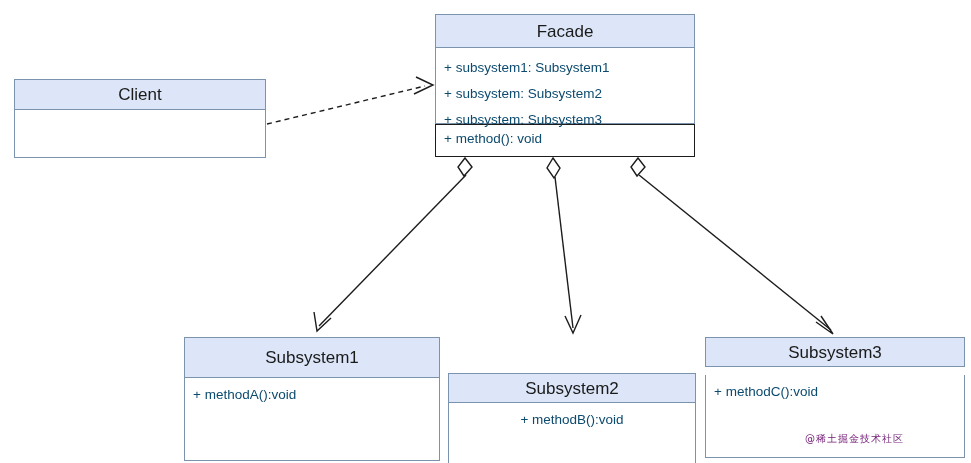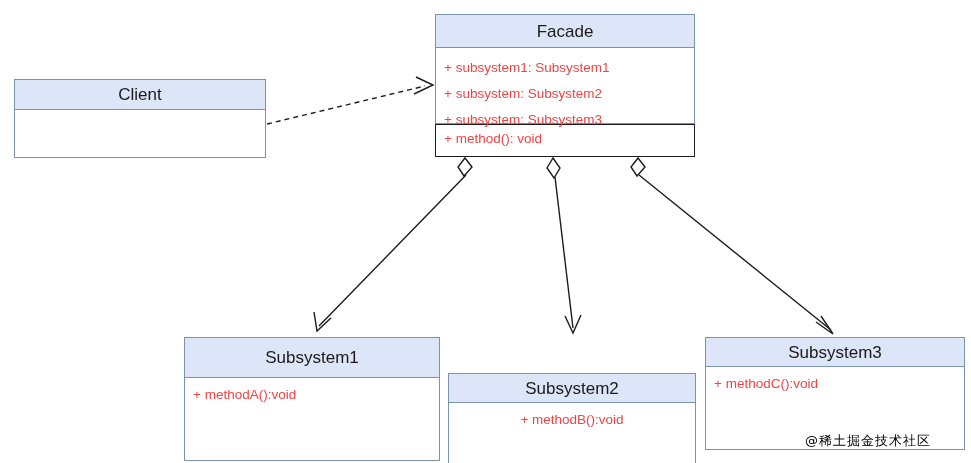"+ subsystem1: Subsystem1" .uml-attr { color: #ef4444 -> #0c4a6e }
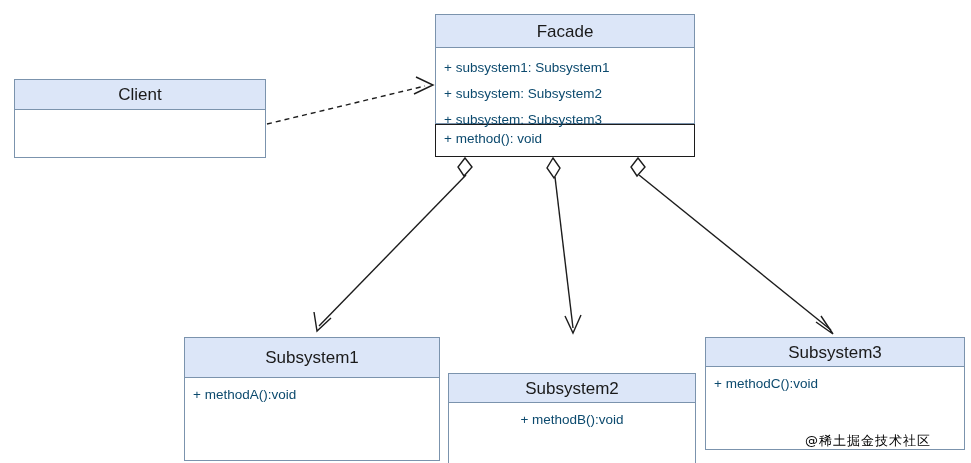"+ methodC():void" div.uml-compartment { margin-top: none -> 8px }
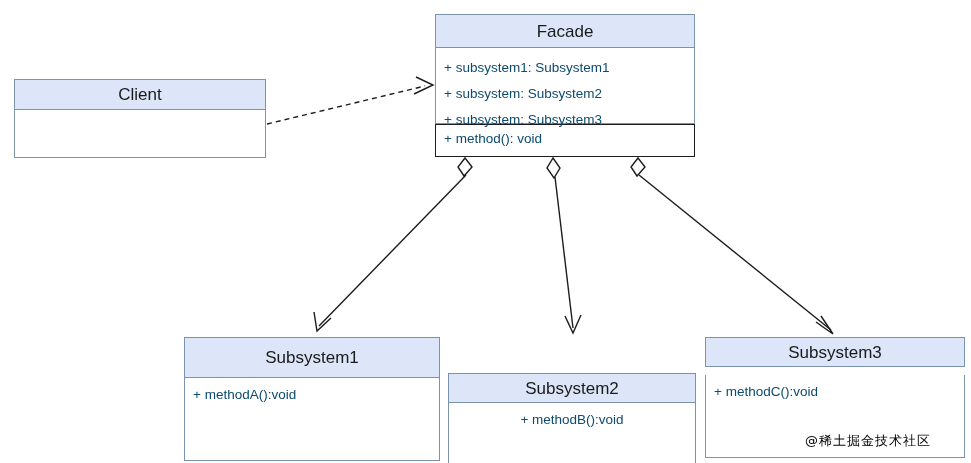"@稀土掘金技术社区" .watermark { color: #000000 -> #701a75; font-size: 13px -> 10px }
